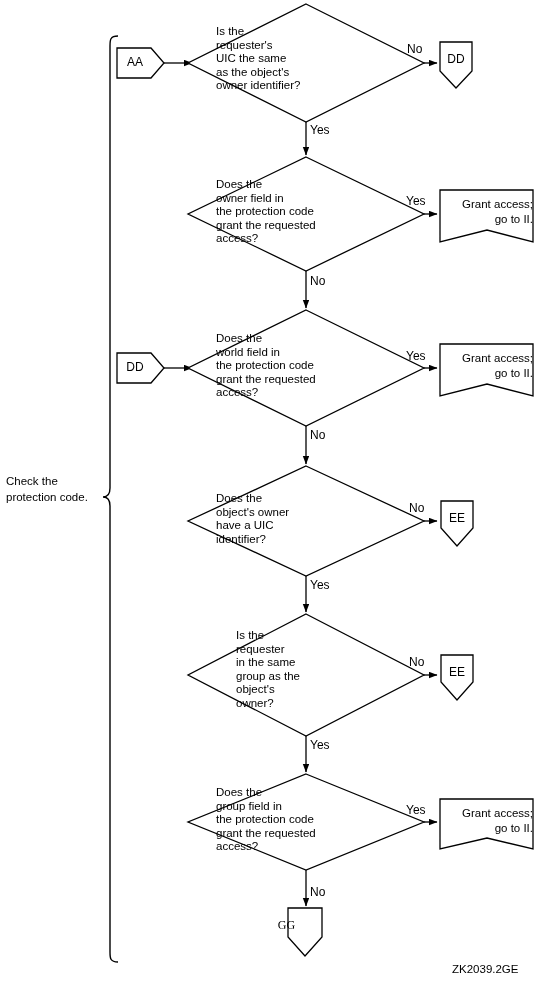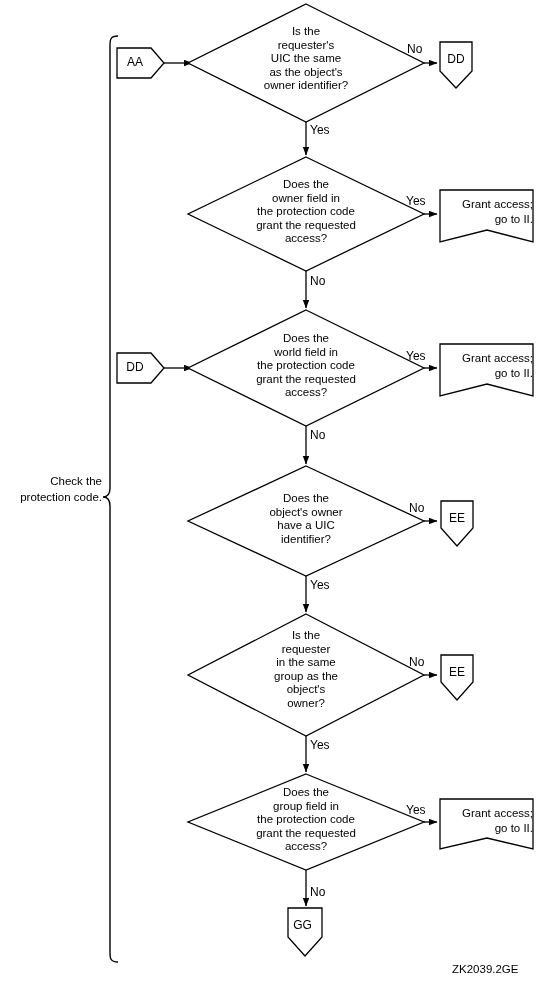"Is the" .shape-text { text-align: center -> left }
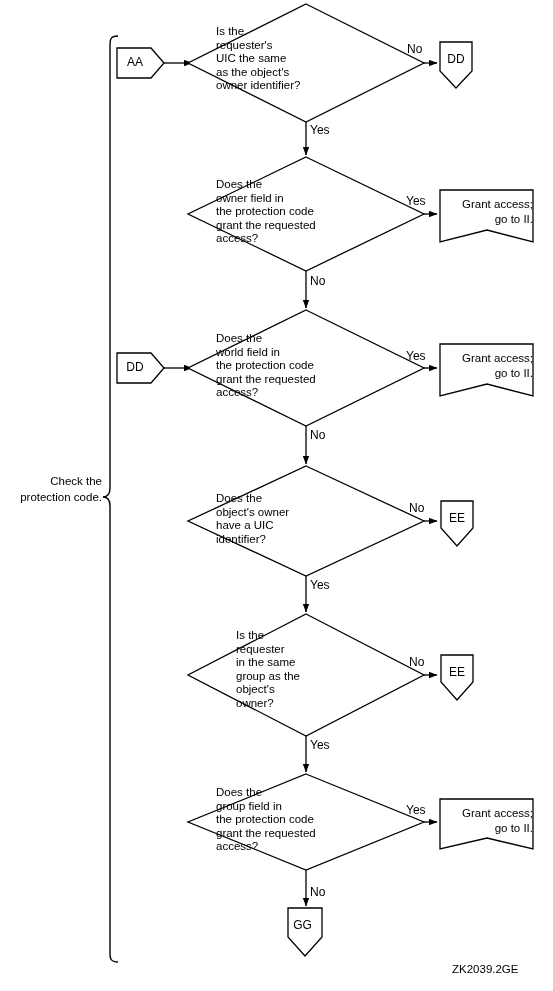"Check the" .group-label { text-align: right -> left }
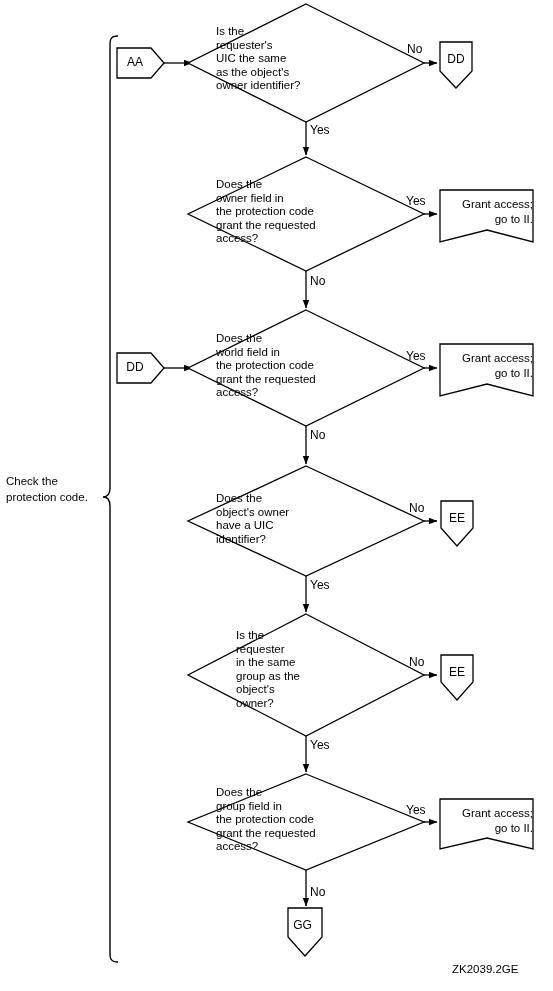"GG" div.shape-text { font-family: none -> Liberation Serif, serif; left: 287px -> 271px }
